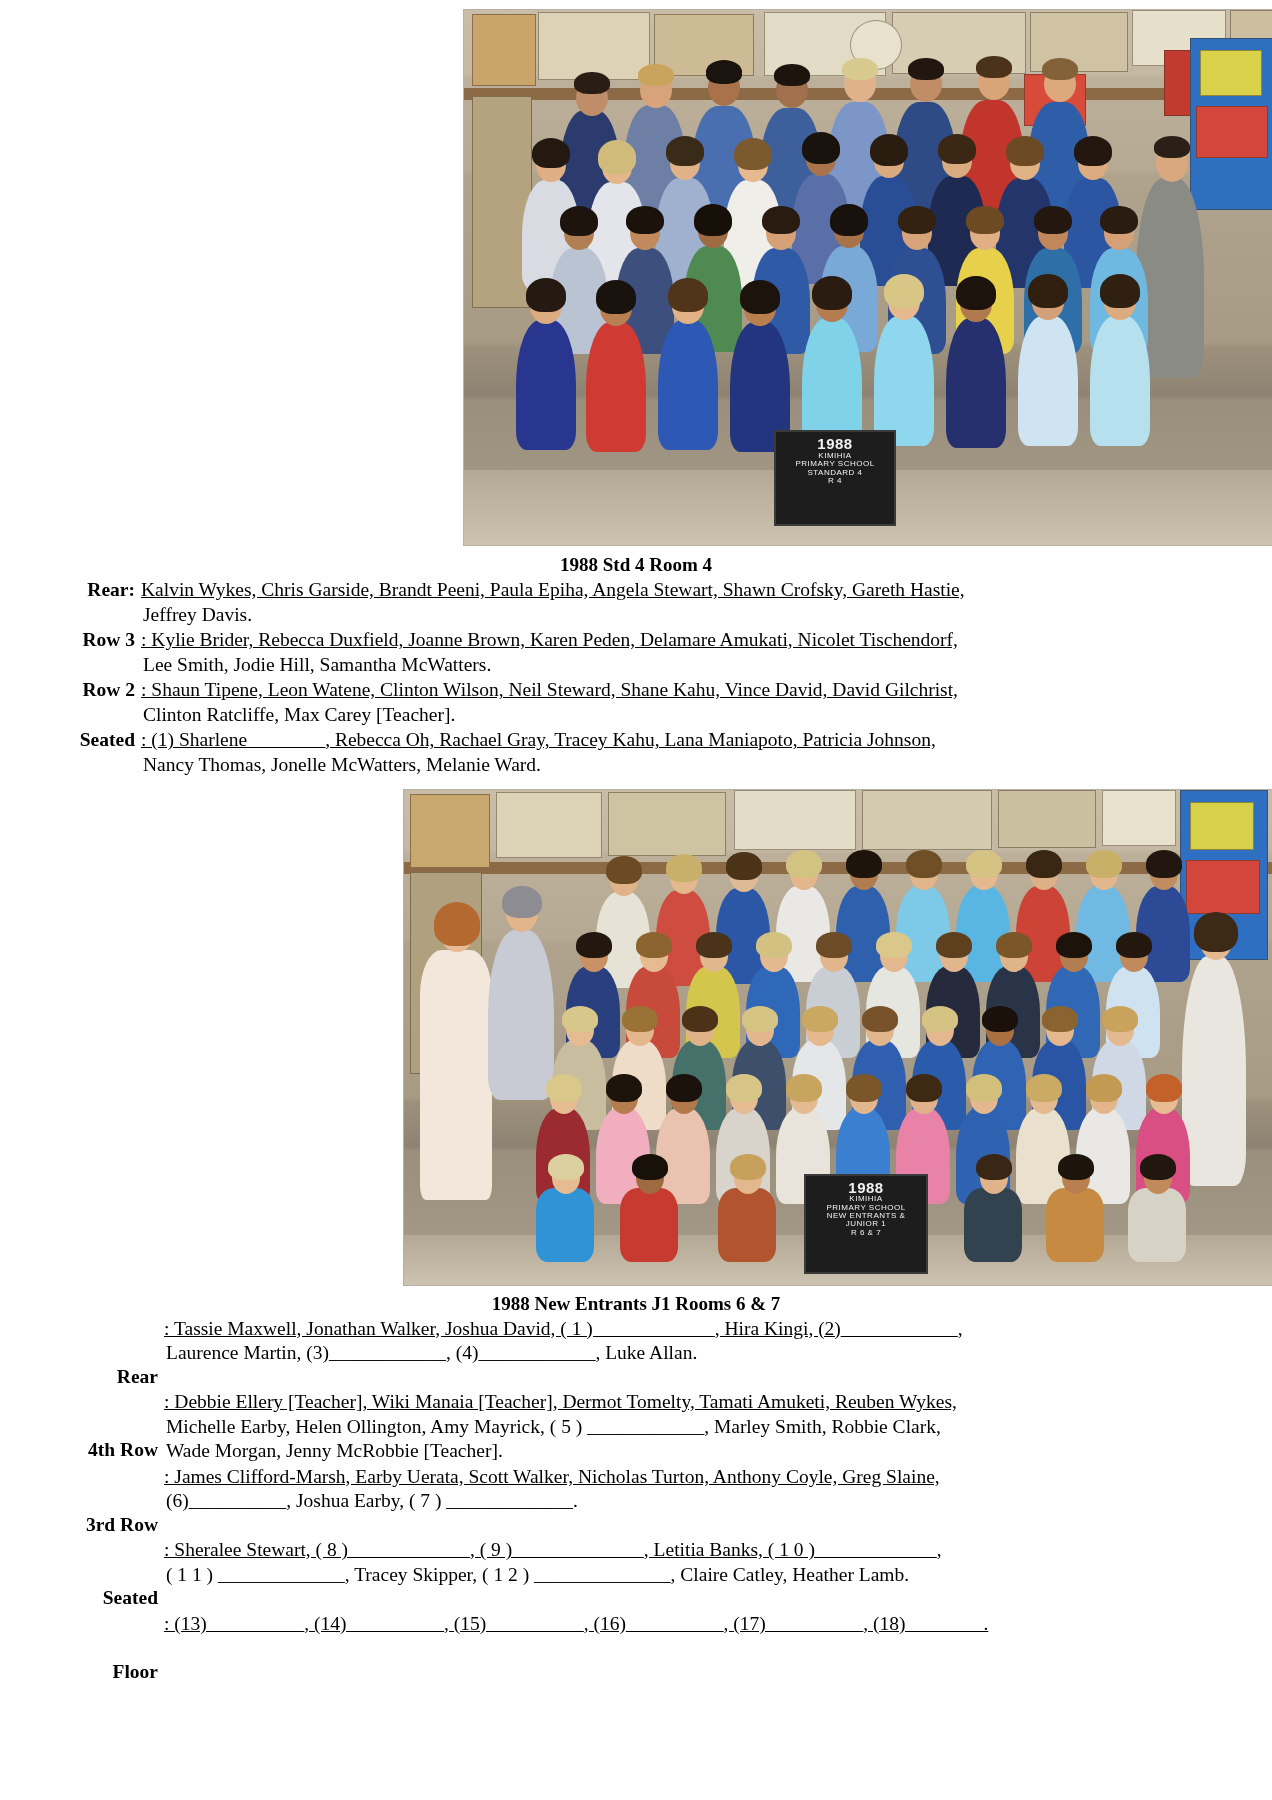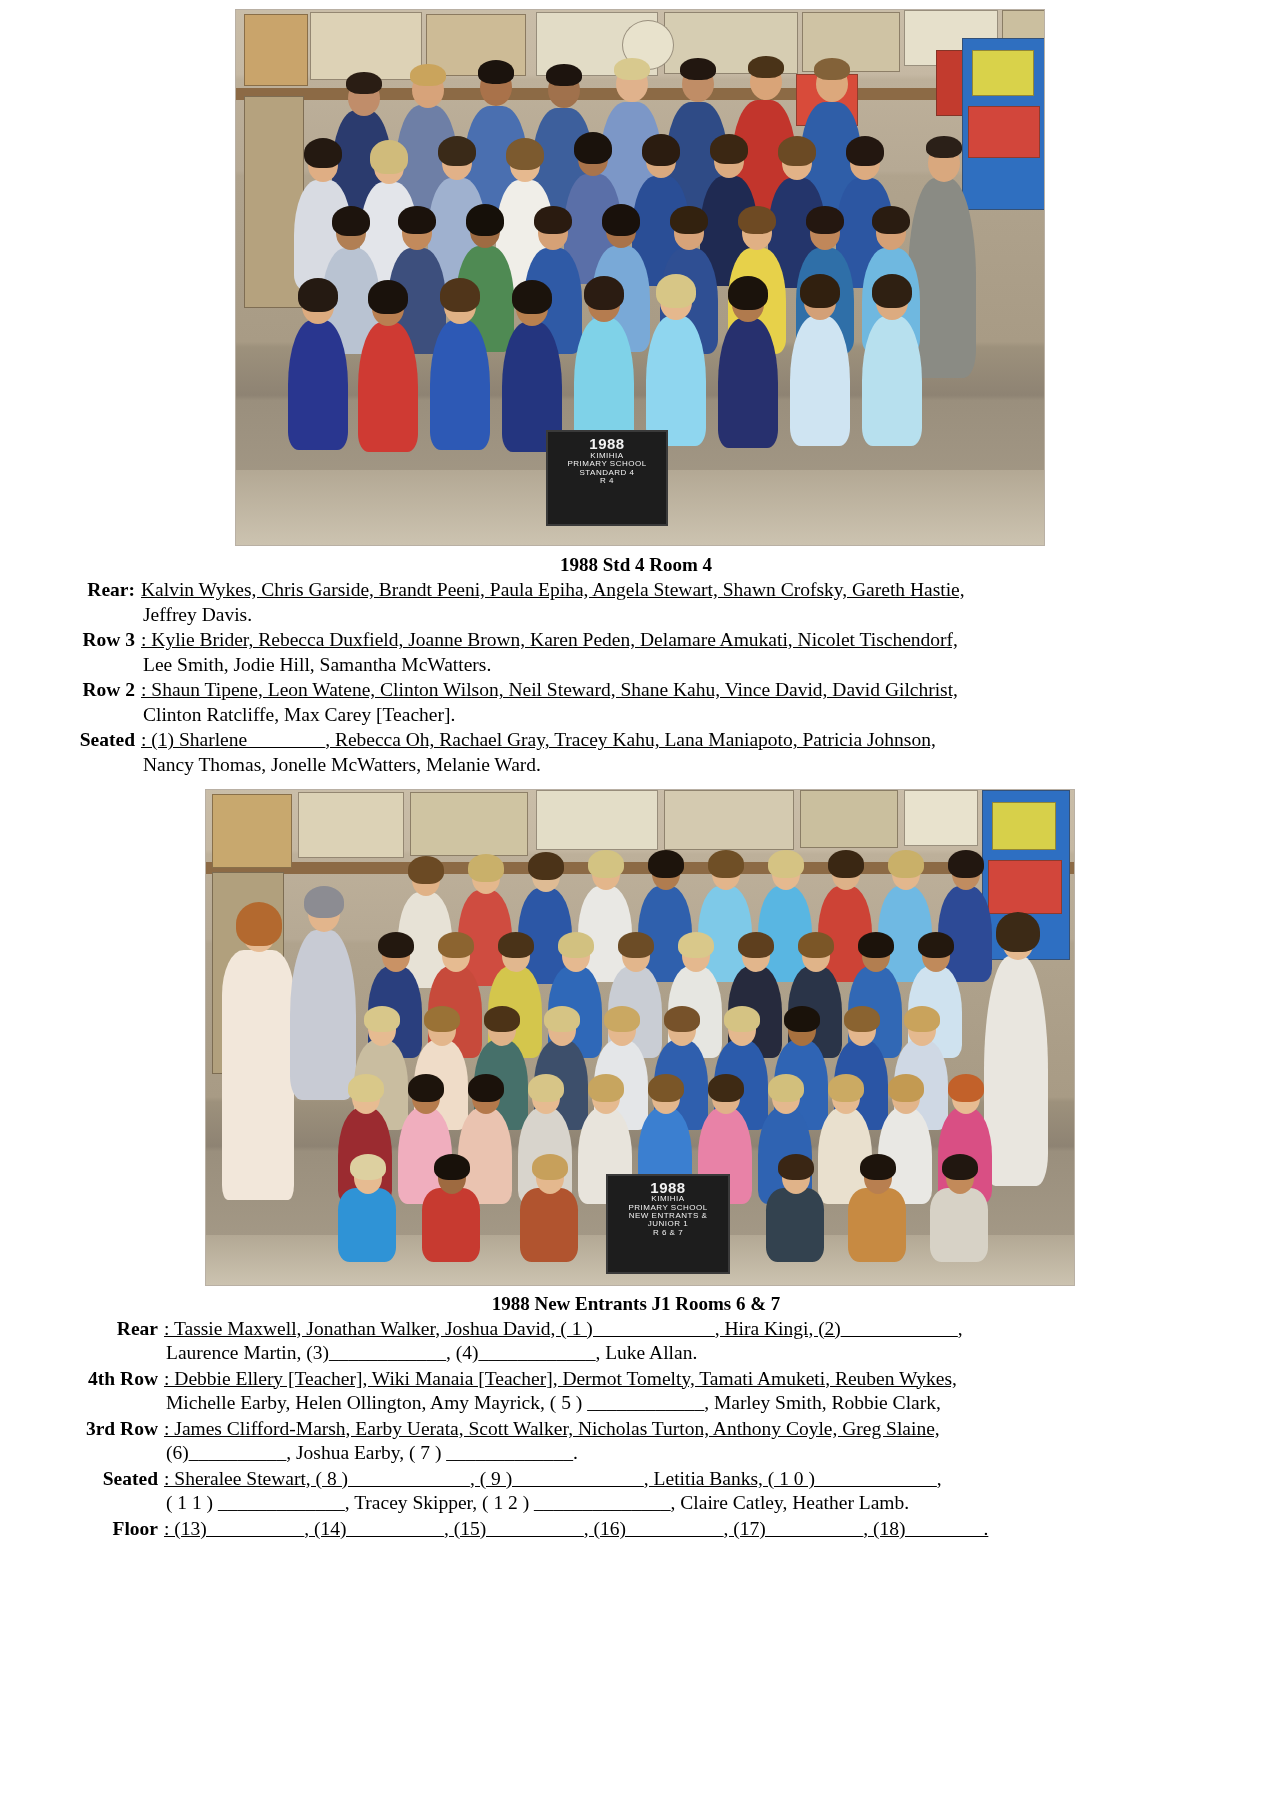"1988" .photo-wrap { justify-content: center -> flex-end }
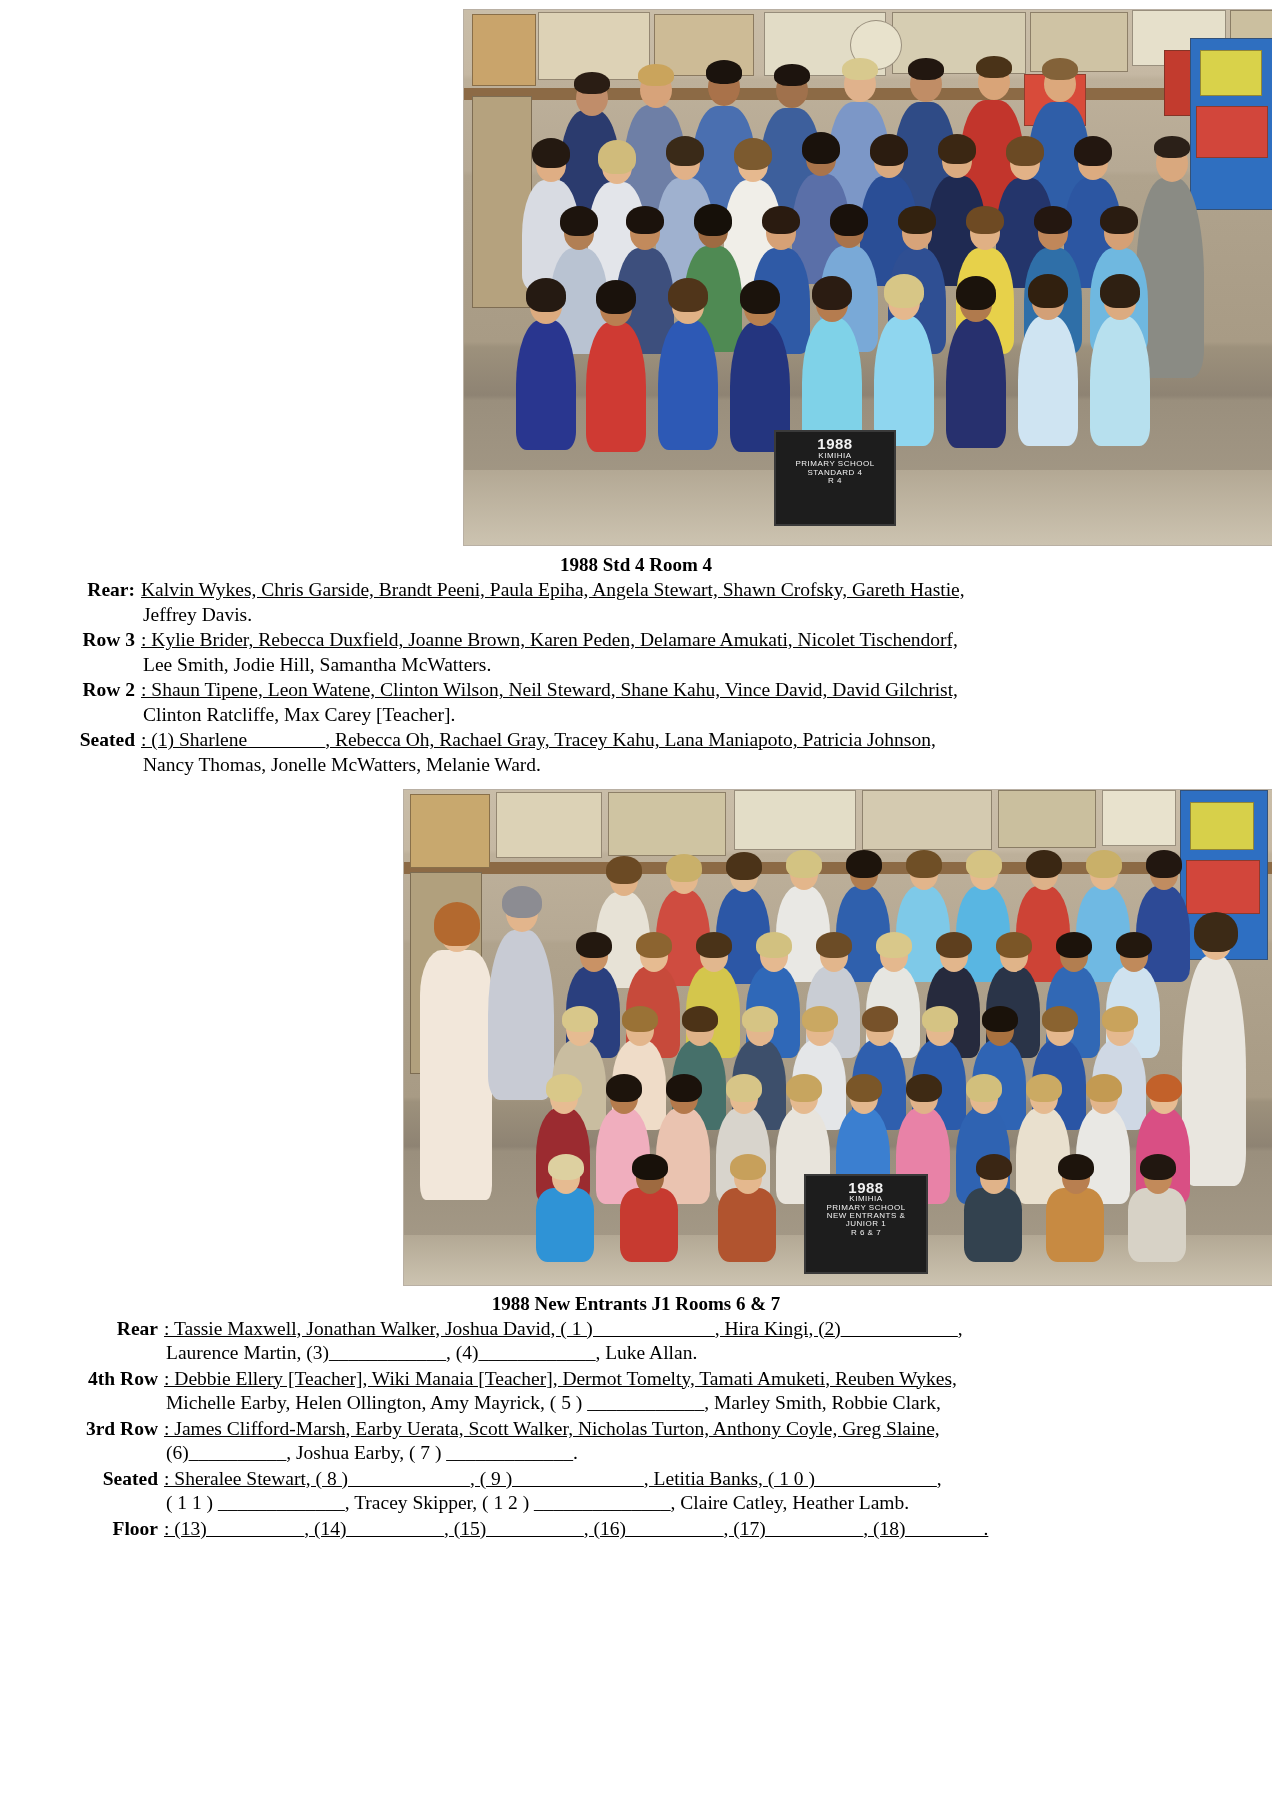"Rear" .nlabel.w2 { margin-top: none -> 48px }
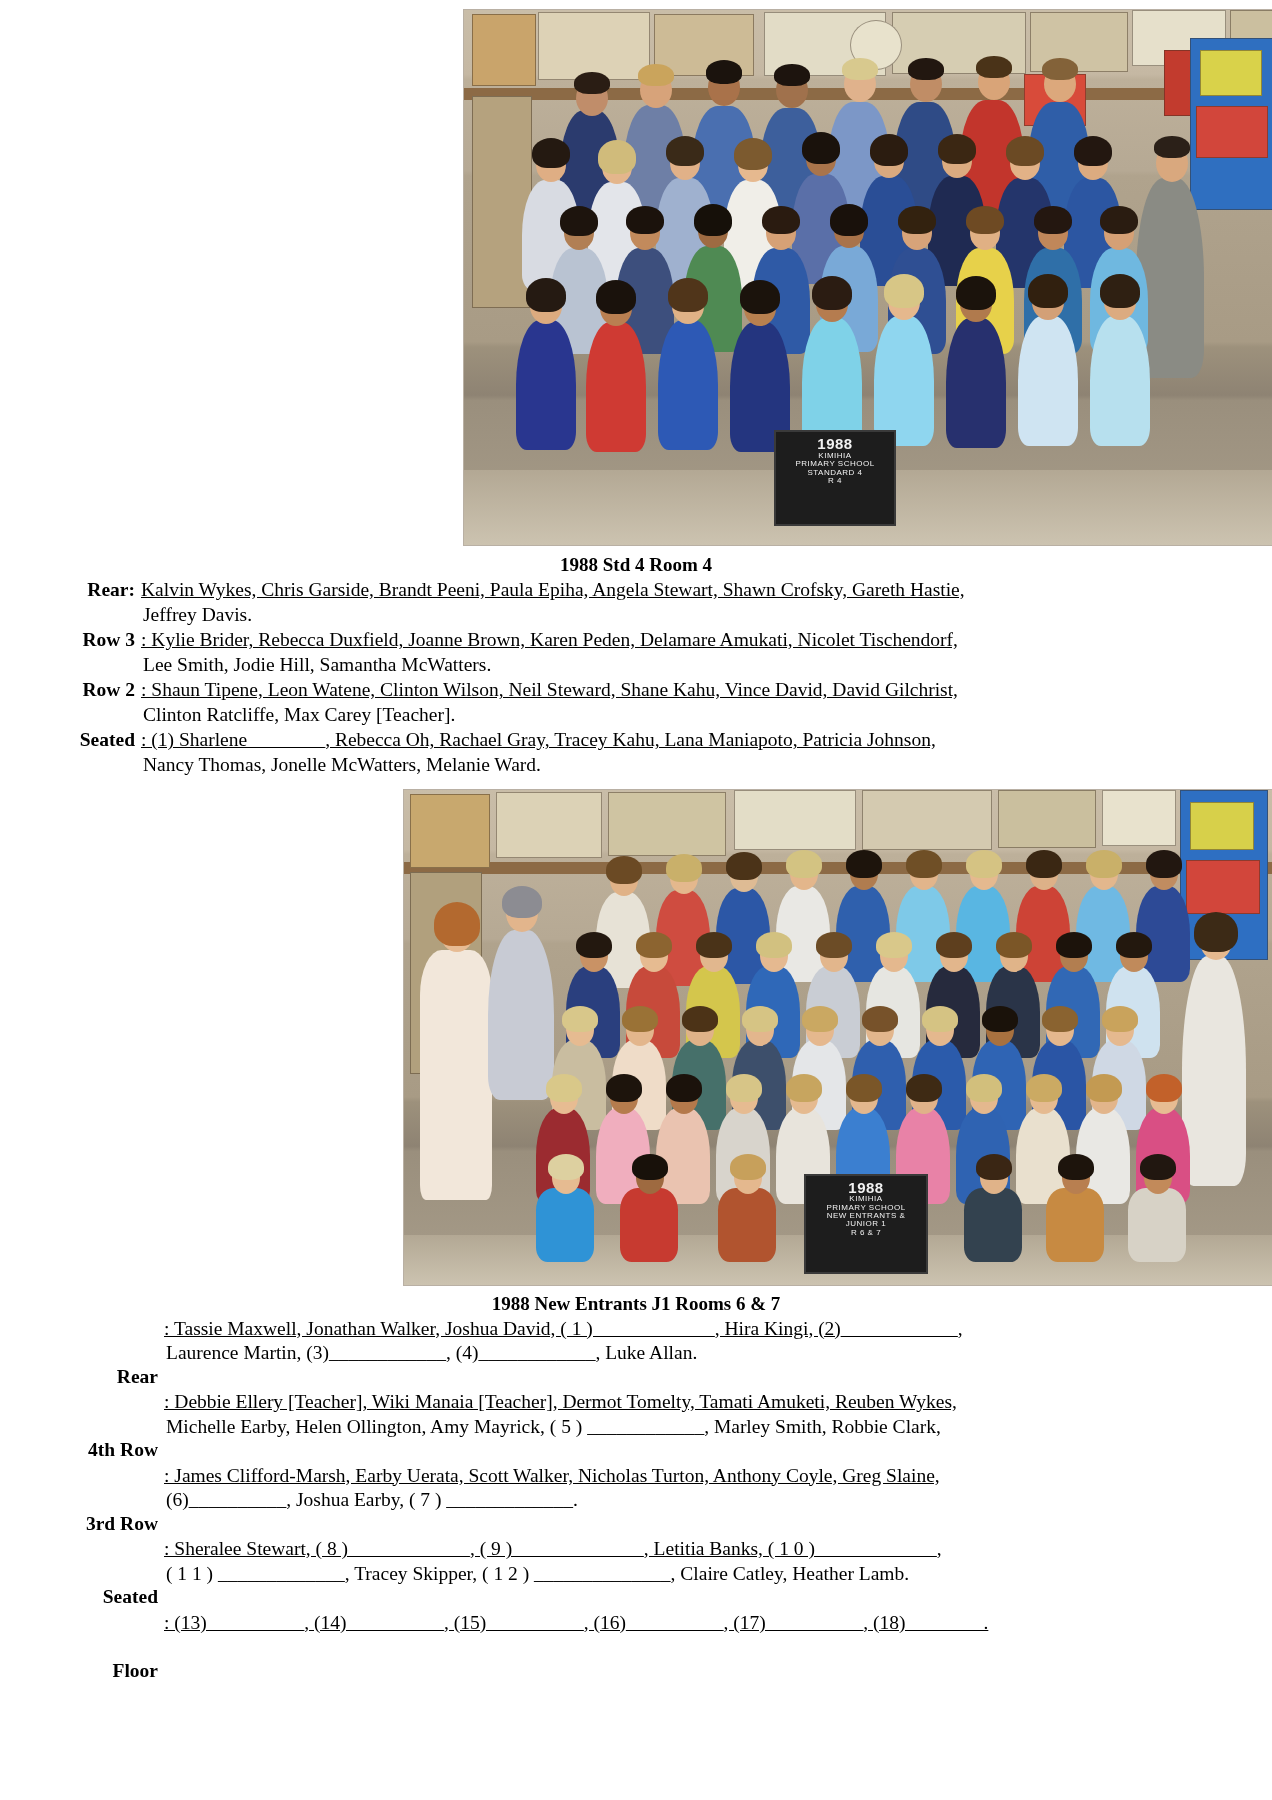"Wade Morgan, Jenny McRobbie [Teacher]." span.ind2 { html: none -> <span>Wade Morgan, Jenny McRobbie [Teacher].</span> }
